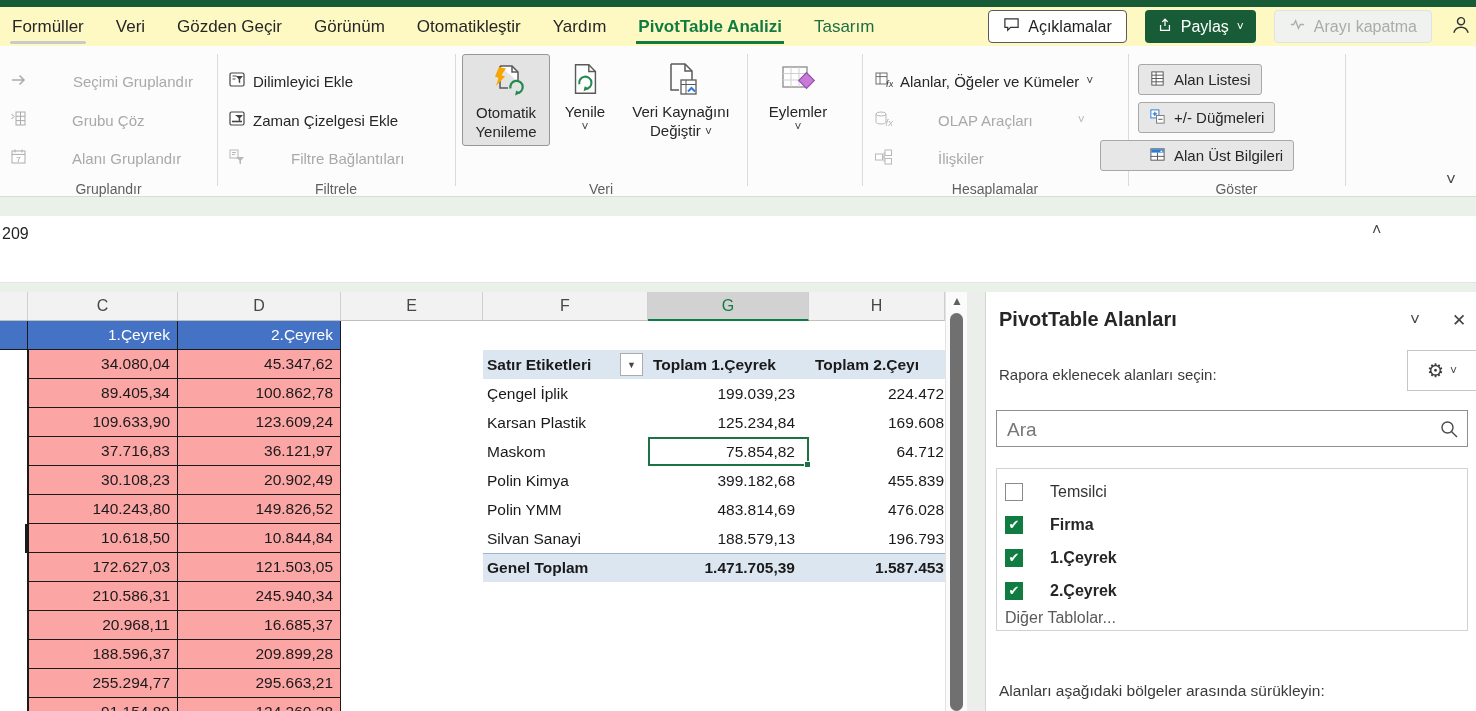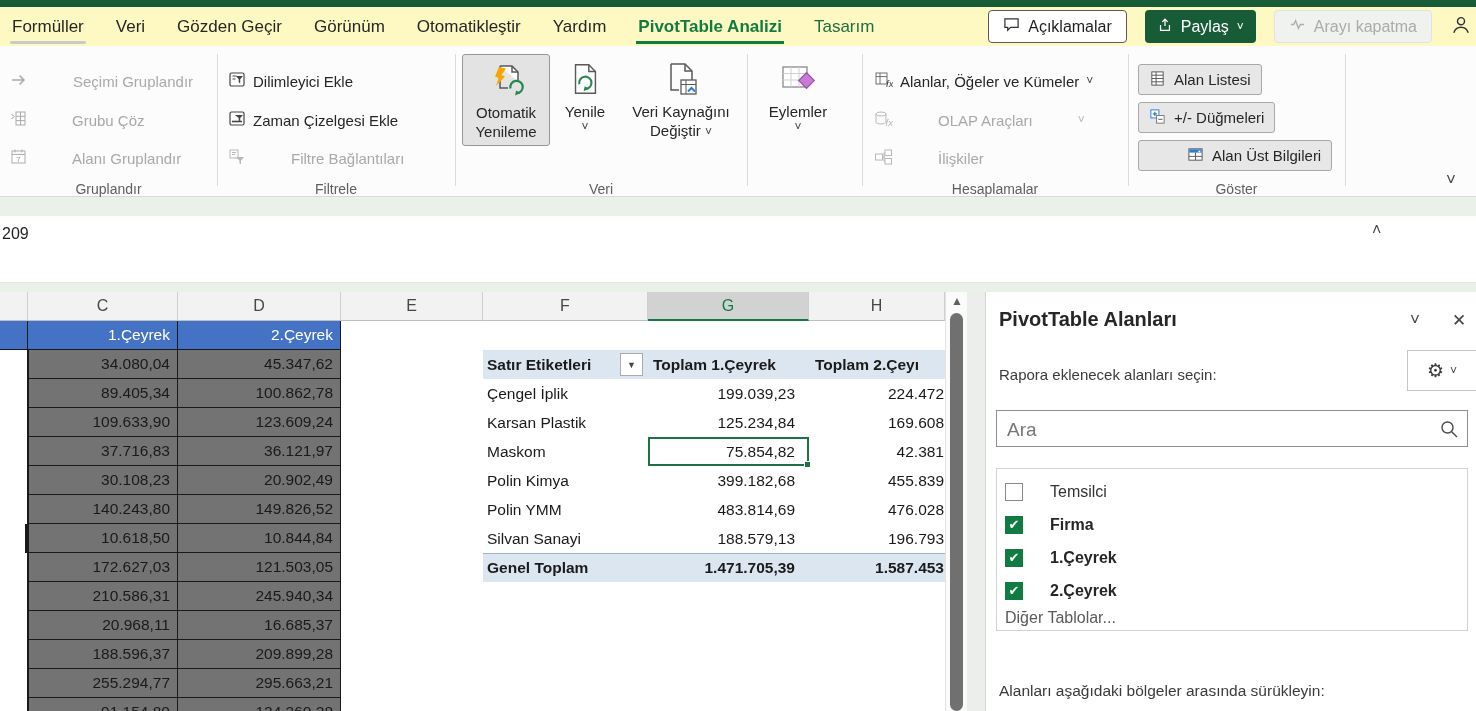"Alan Üst Bilgileri" div.toggle-btn { left: 1138px -> 1100px }
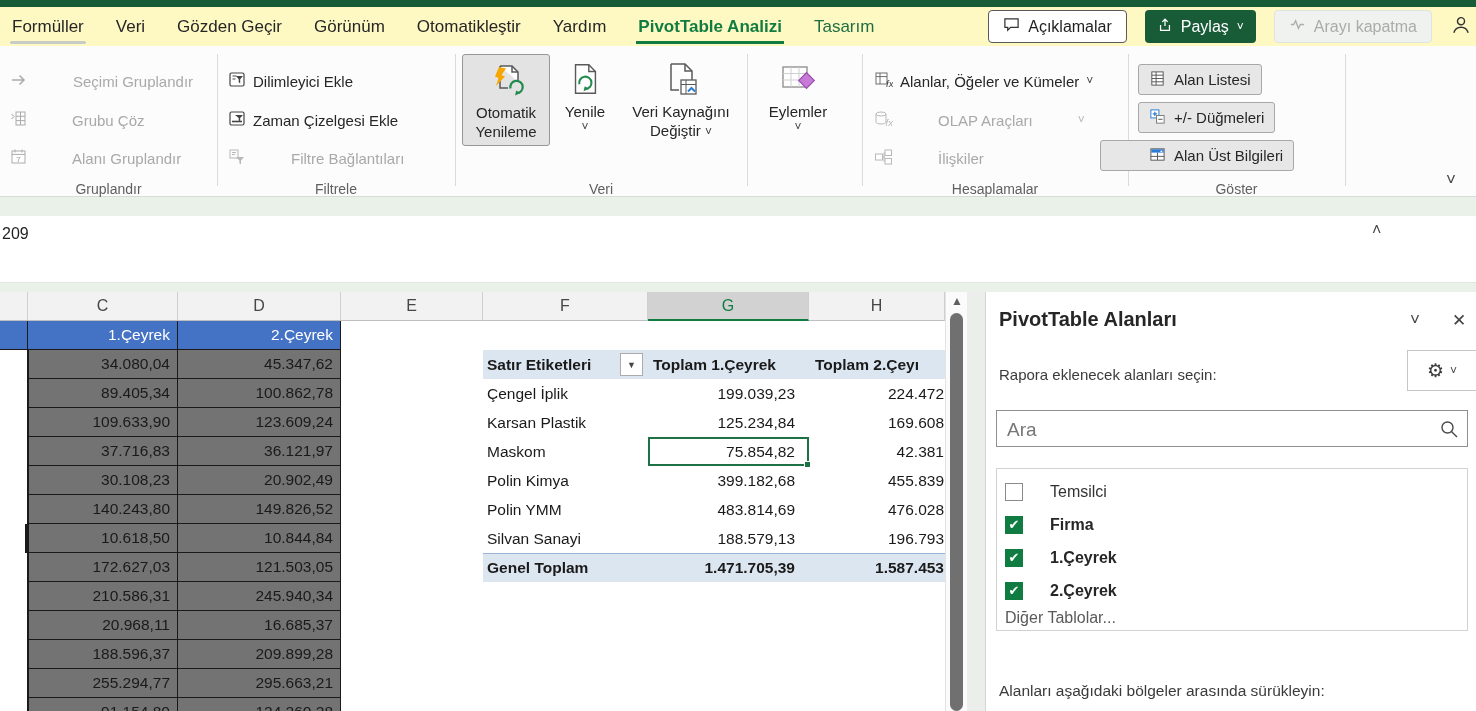"34.080,04" .tblc { background: #737373 -> #fca5a5 }
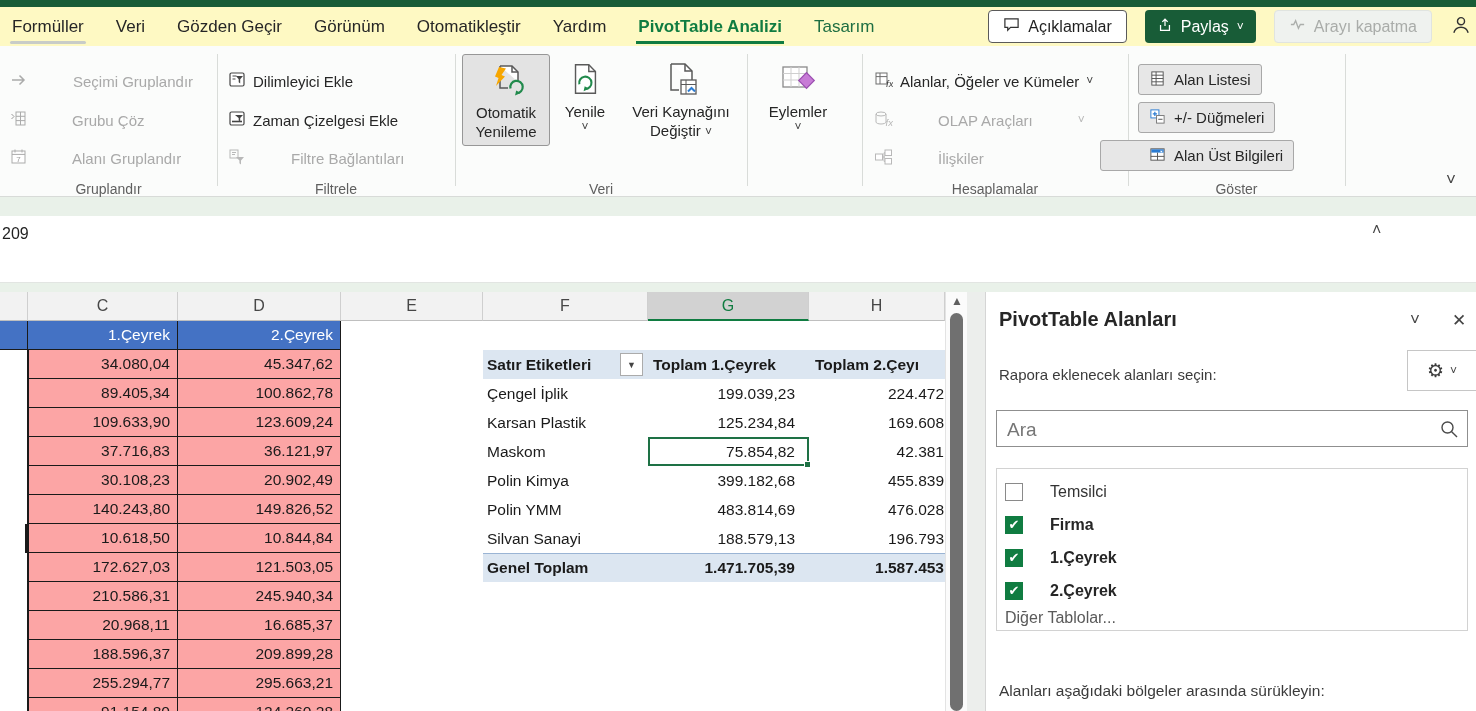"42.381" div.cell { text: 42.381 -> 64.712 }
